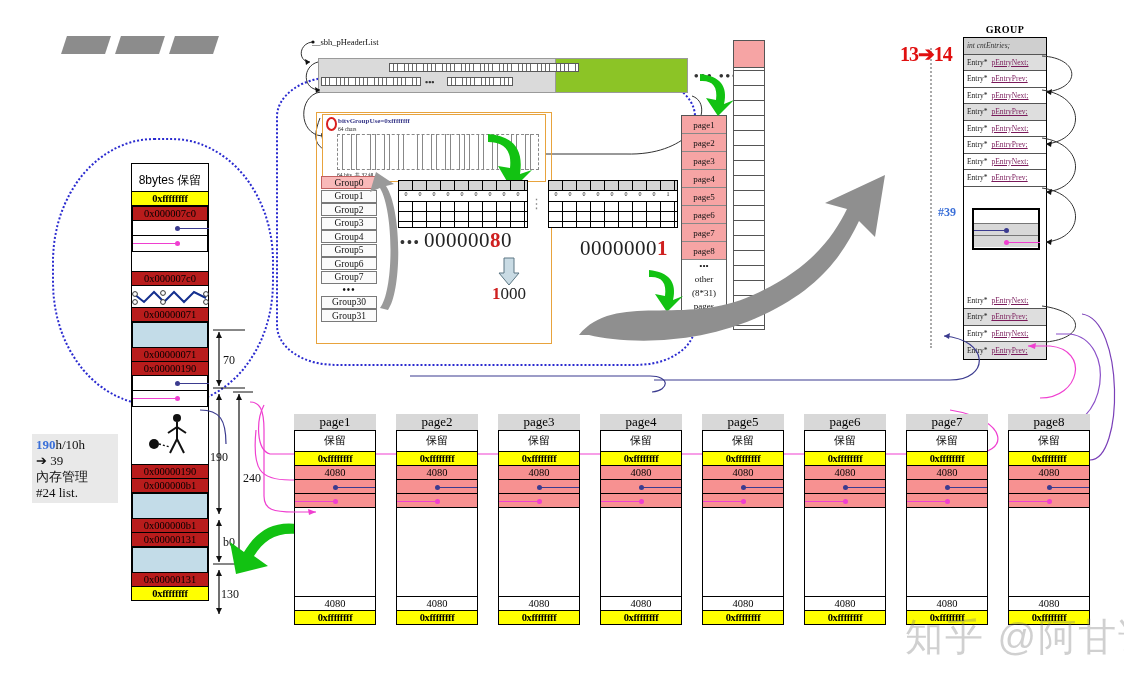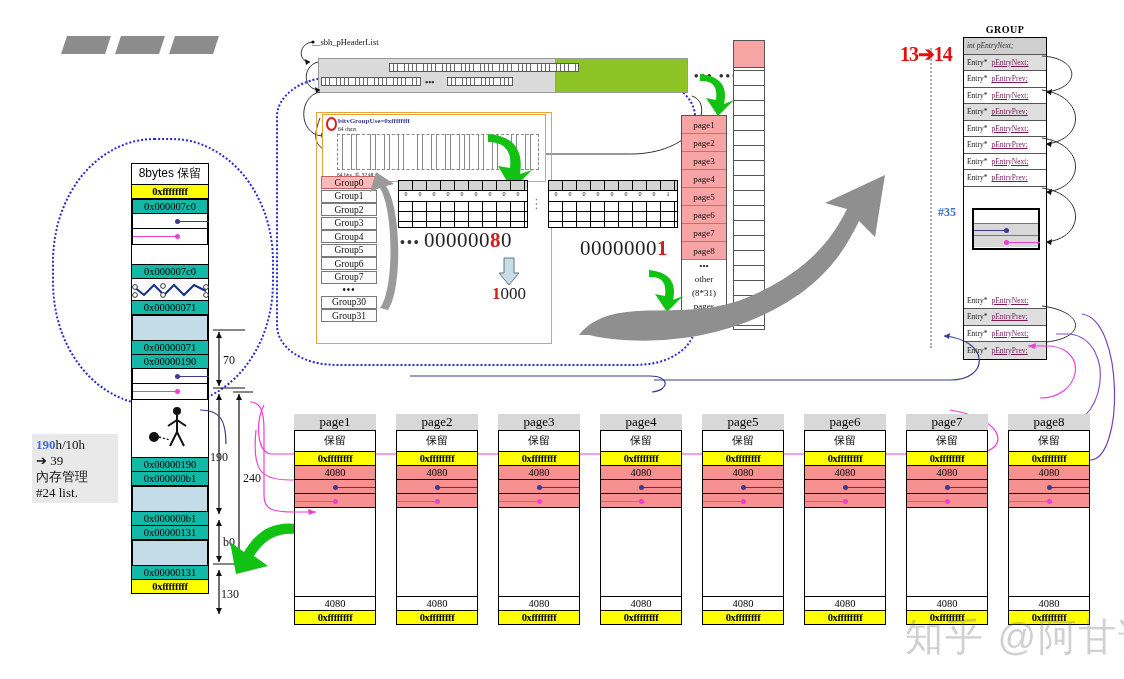"int pEntryNext;" div.grow { text: pEntryNext -> cntEntries }
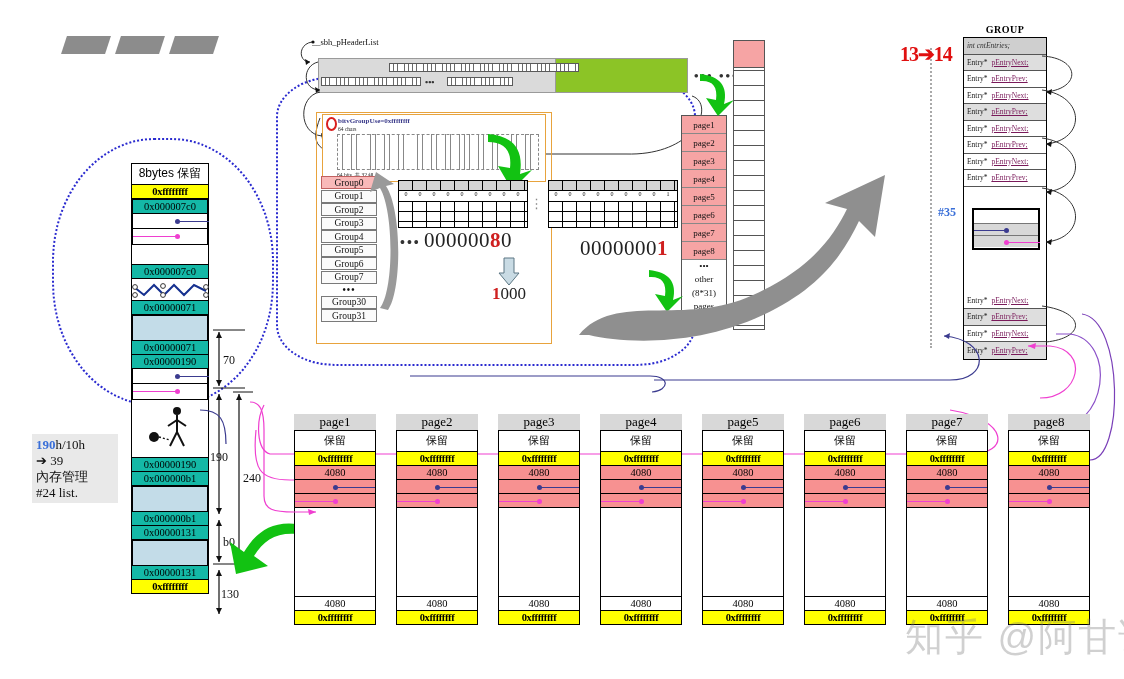"8bytes 保留" .mc.hdr { margin-top: none -> 7px }
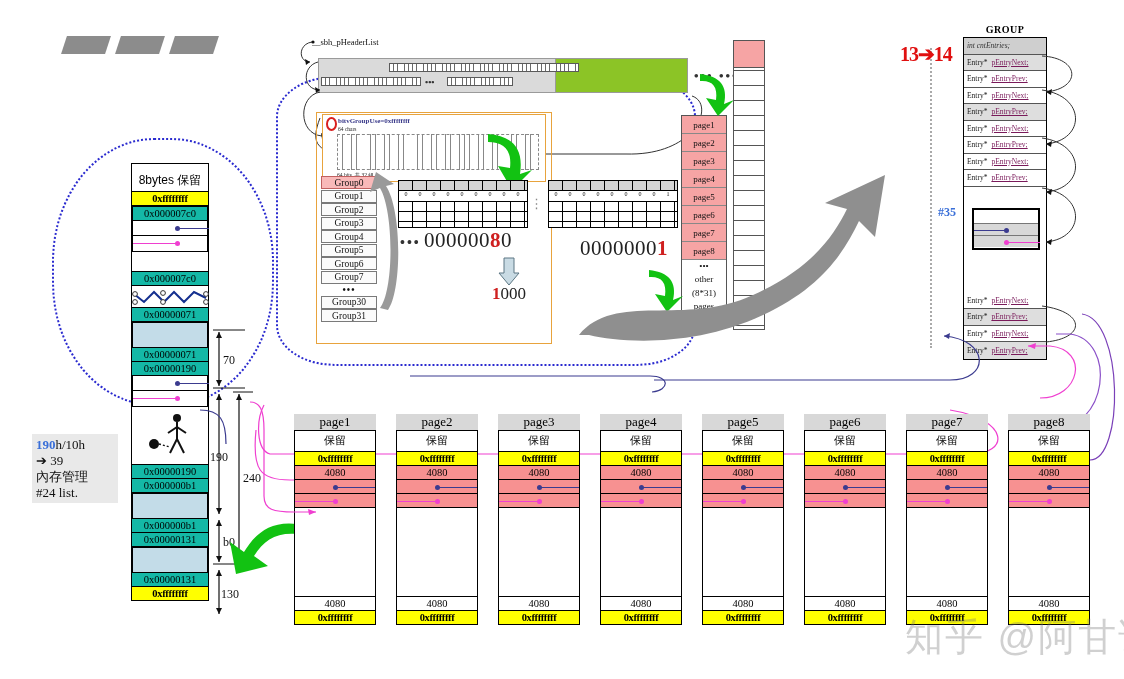"0x000007c0" .mc.tan { background: #14b8a6 -> #b91c1c }
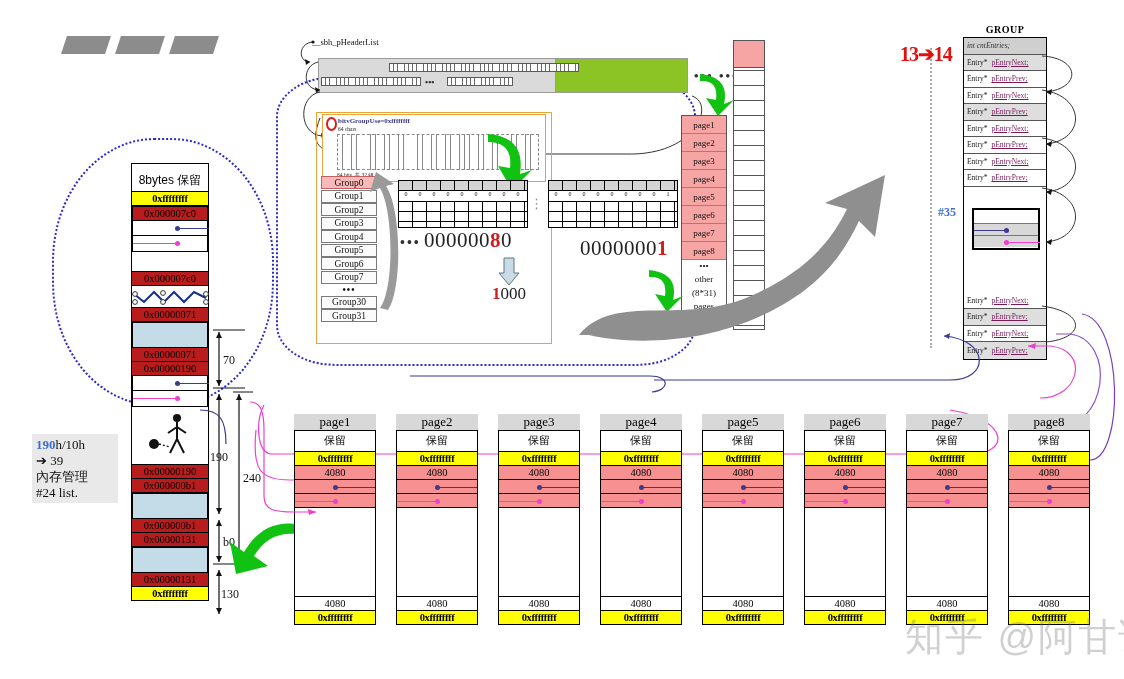"#35" div.abs { text: 35 -> 39 }
